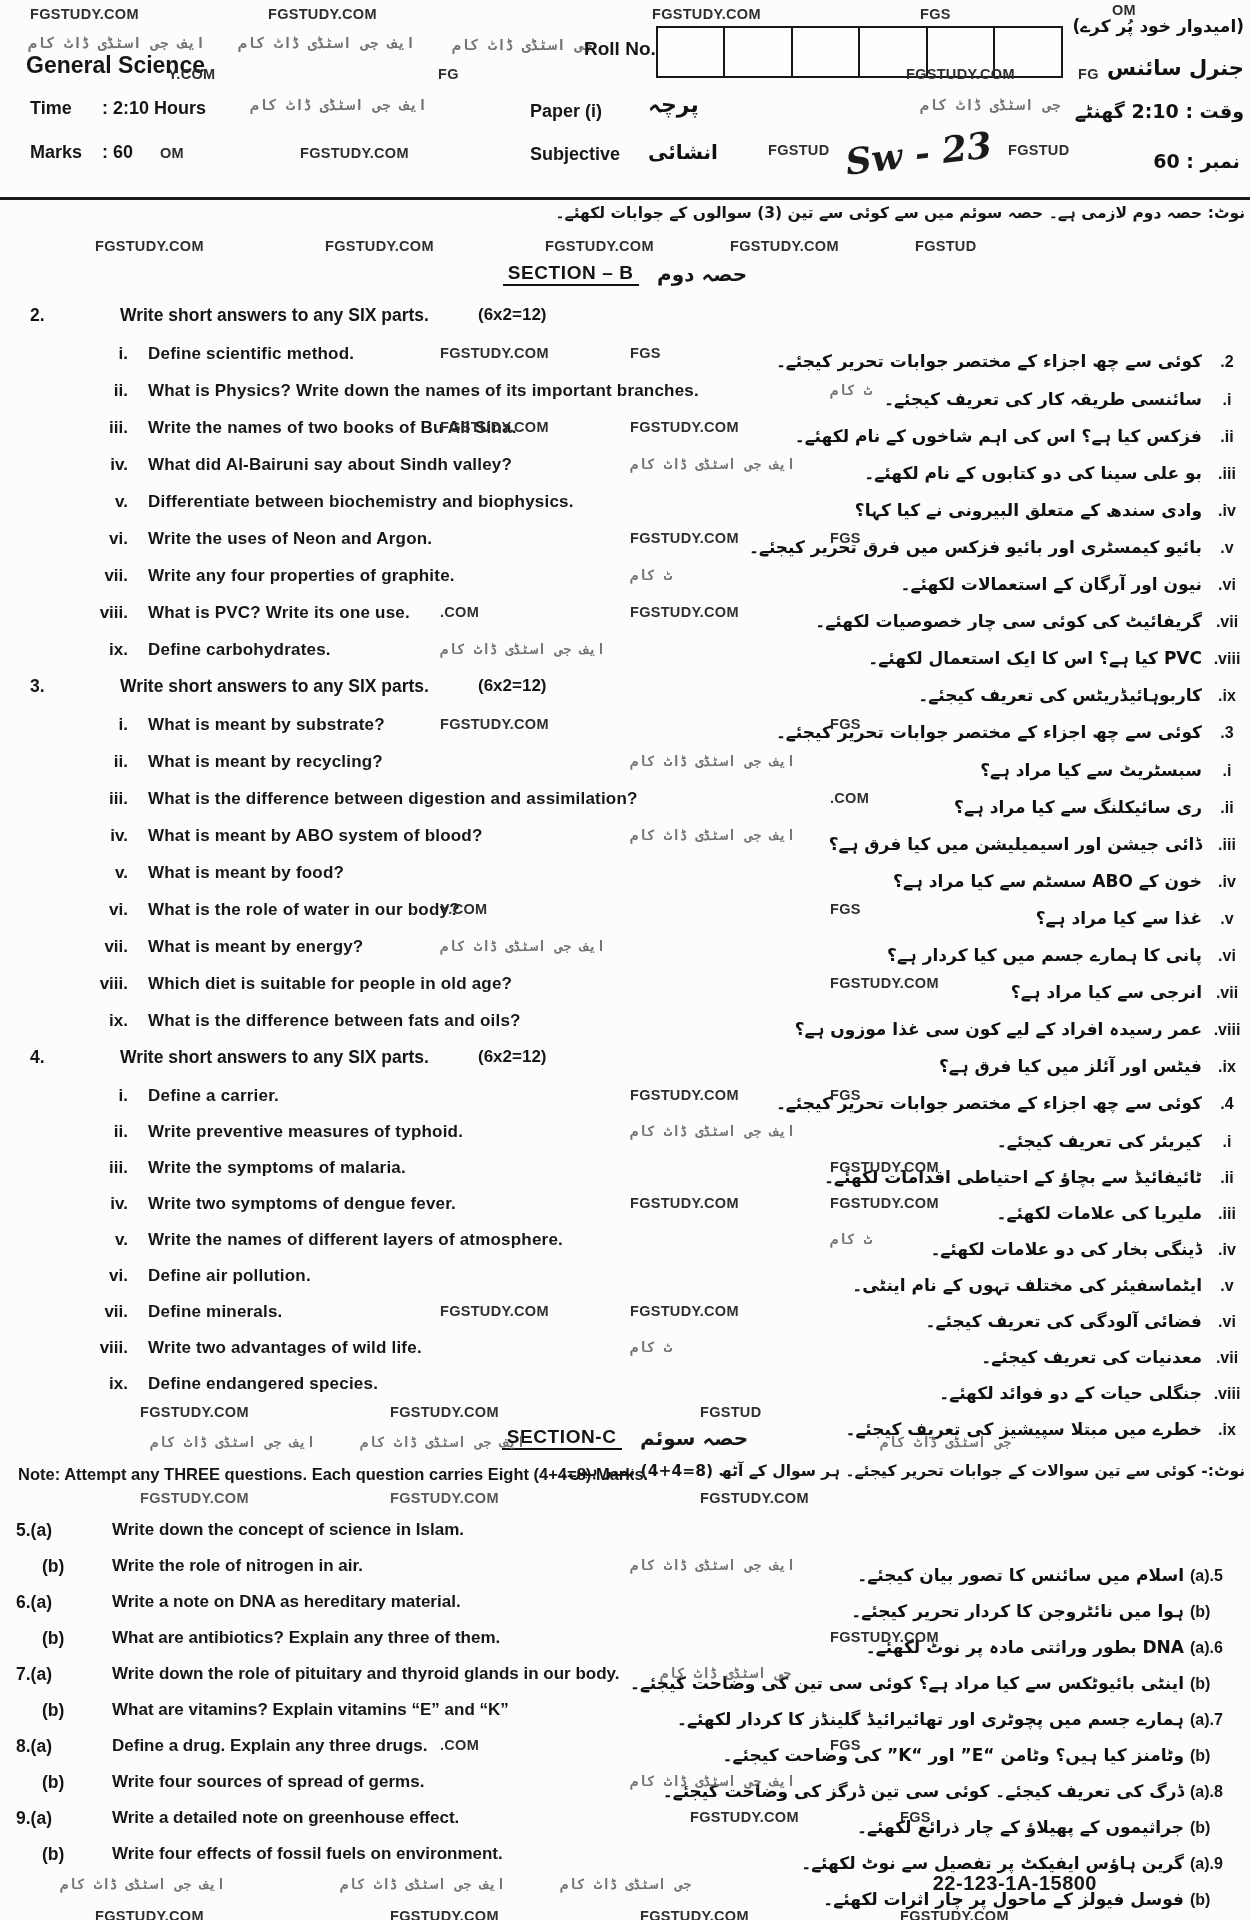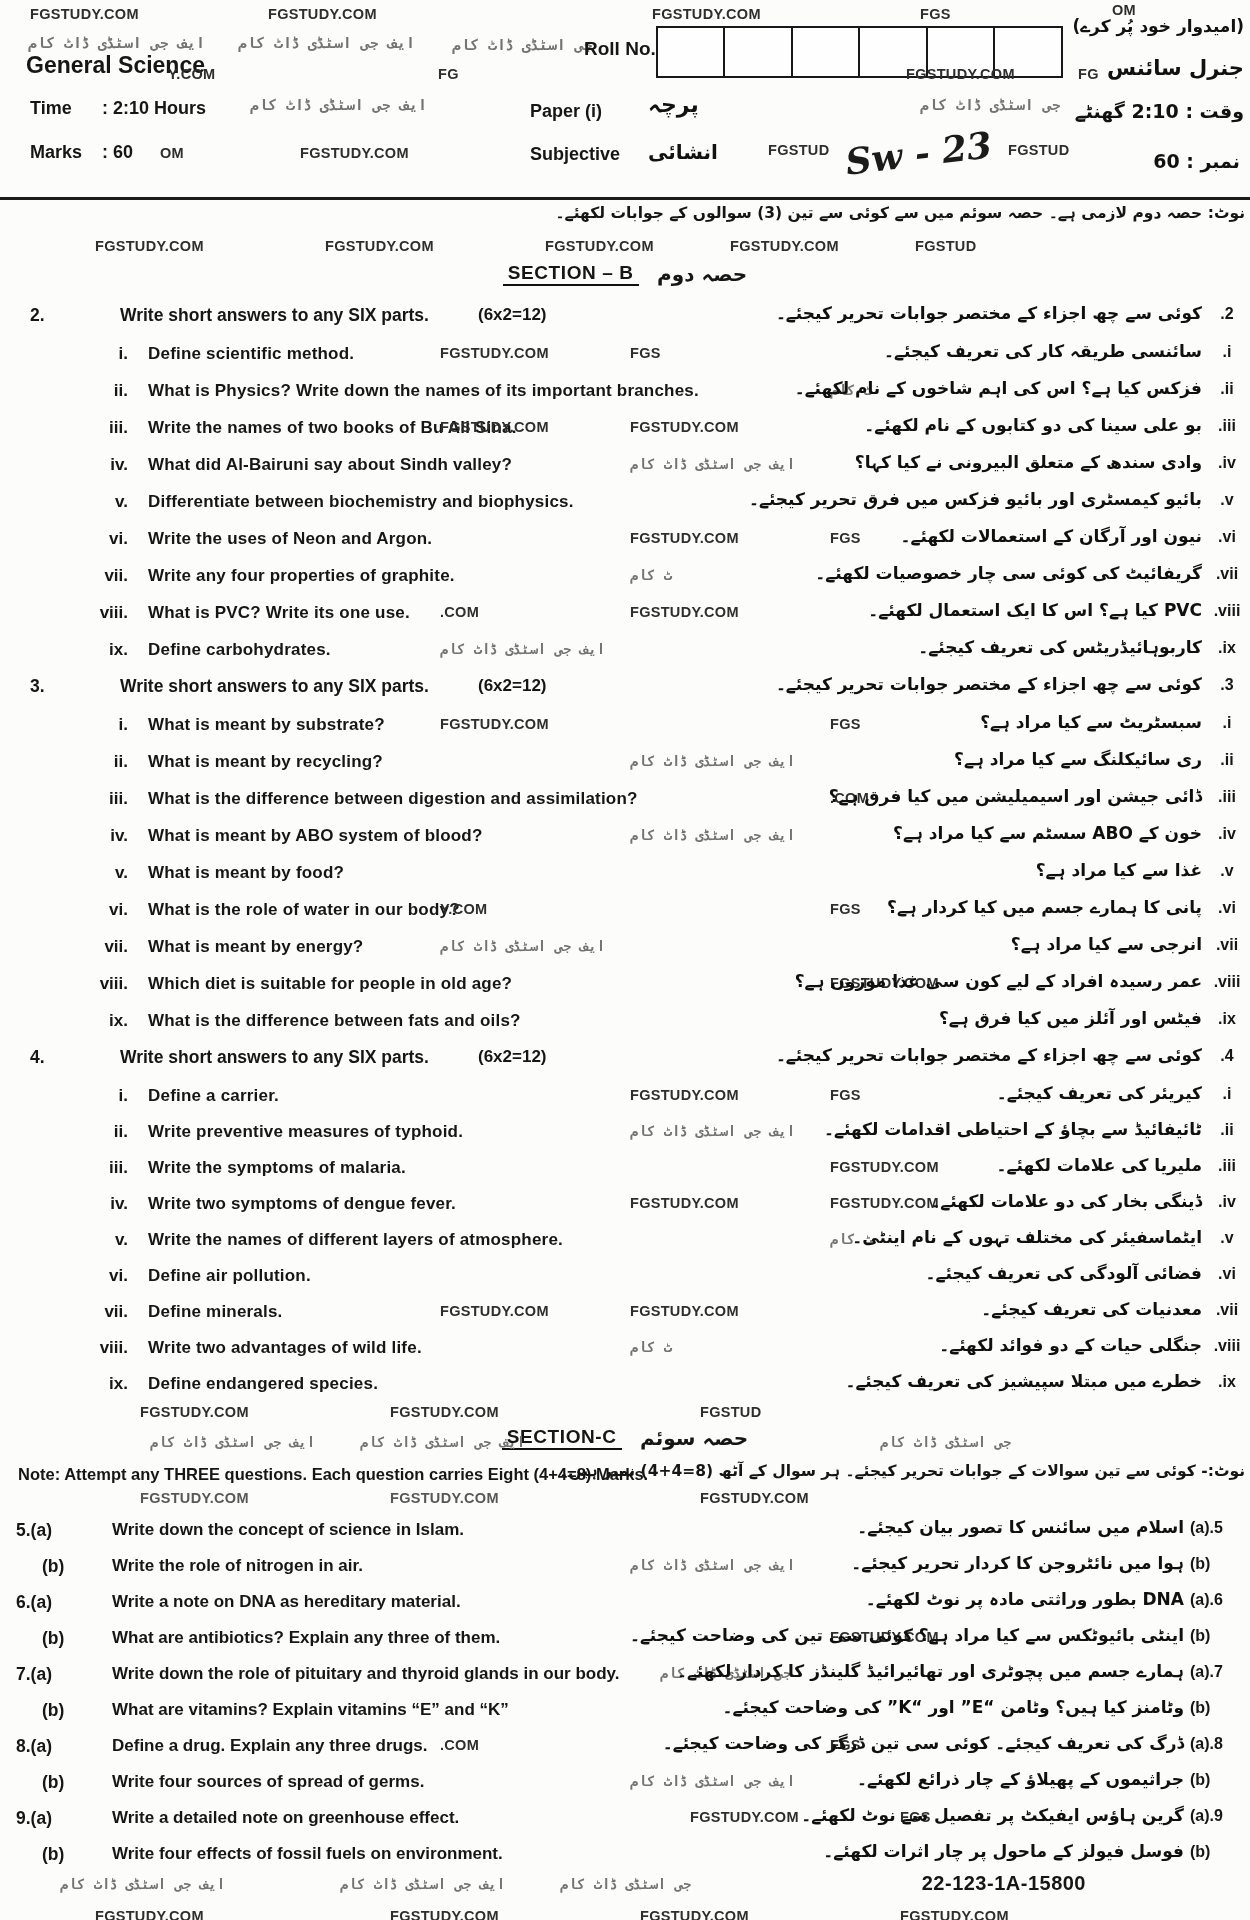"کوئی سے چھ اجزاء کے" .ut { margin-top: none -> 48px }
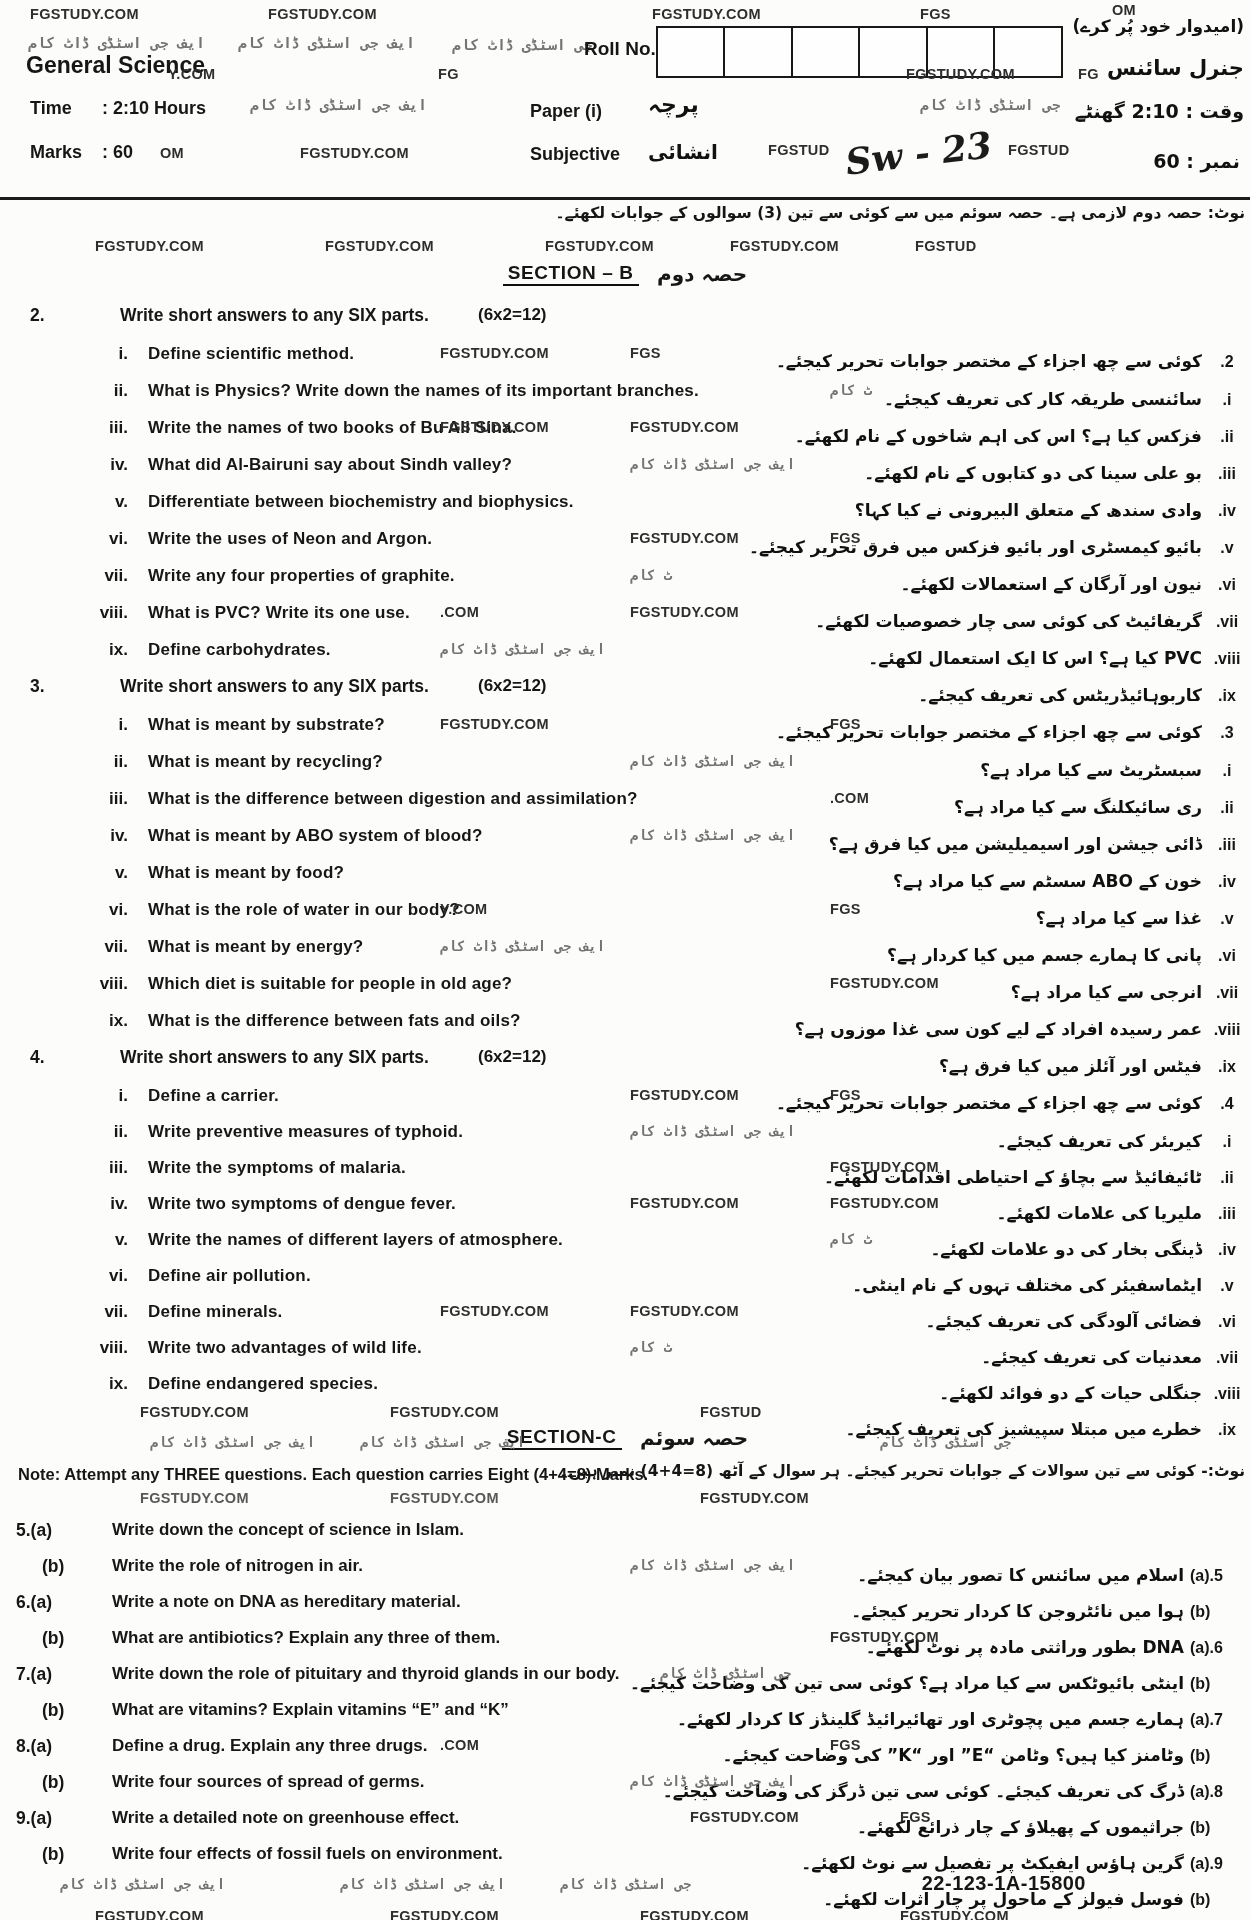"22-123-1A-15800" .code { right: 164px -> 153px }
